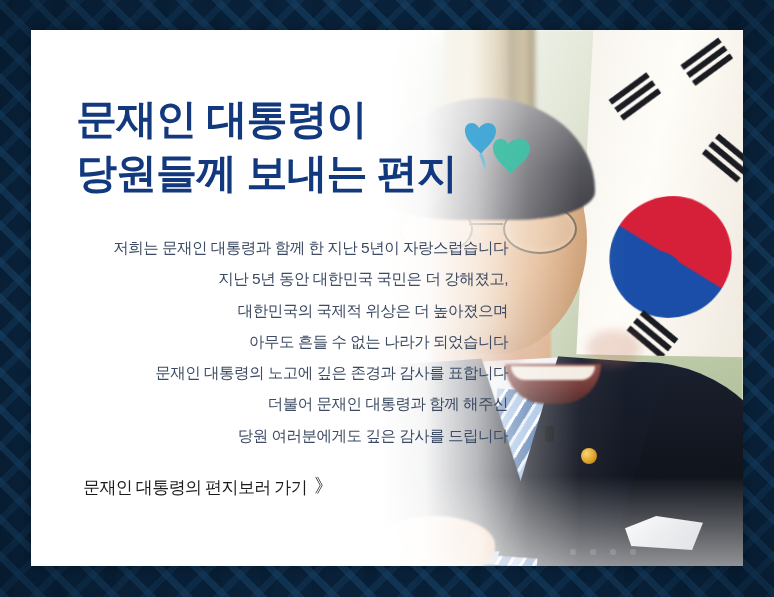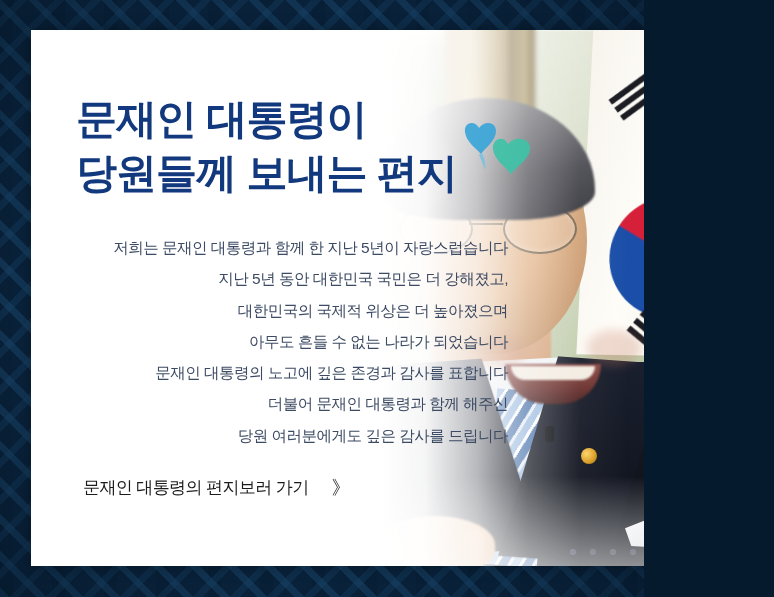"문재인 대통령이" #banner { width: 644px -> 774px }
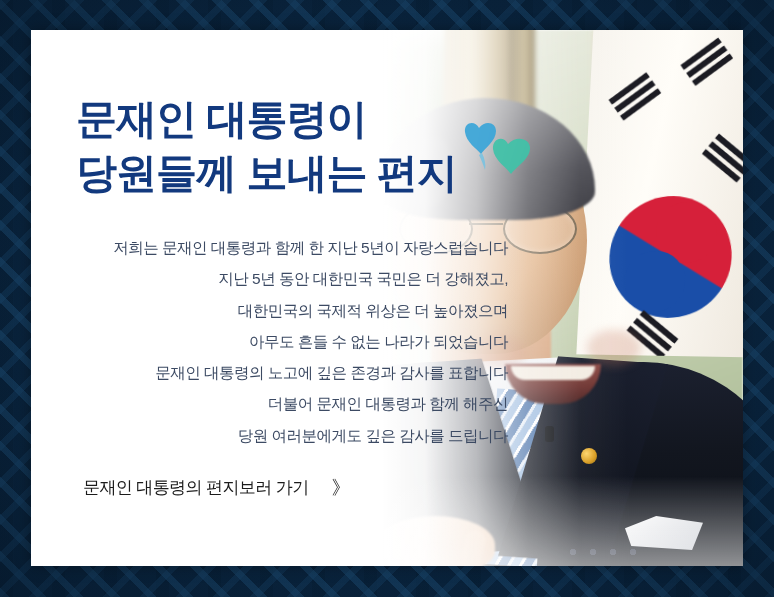"문재인 대통령의 편지보러 가기" .cta { align-items: center -> none; font-family: none -> Liberation Serif, serif; gap: 23px -> 7px }
